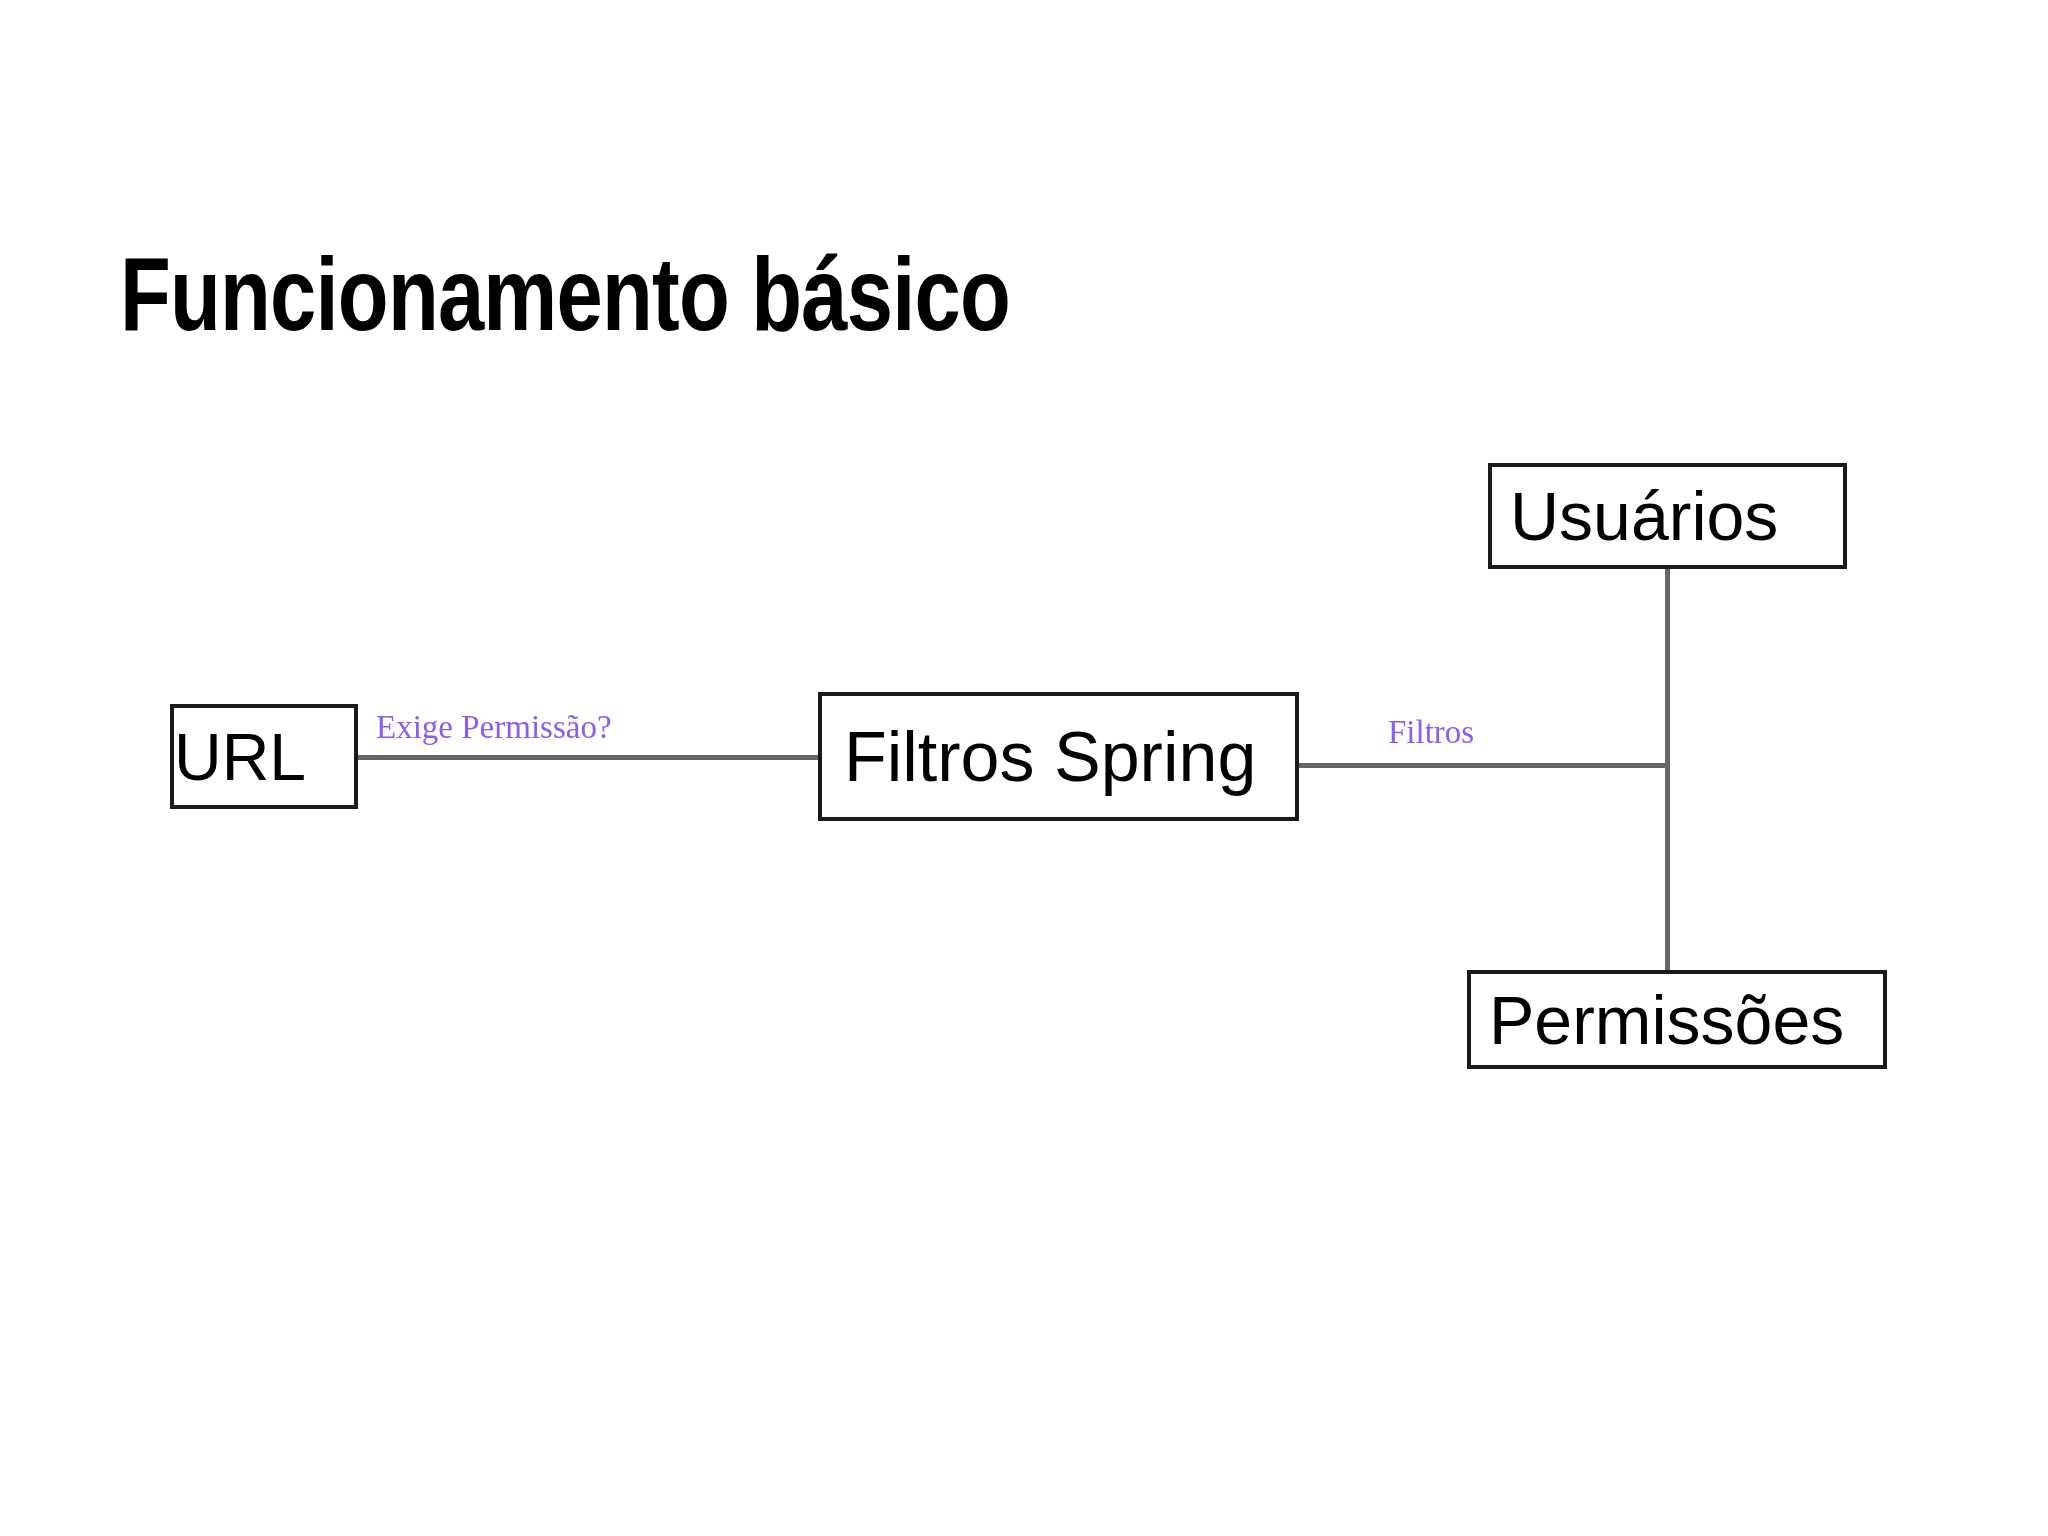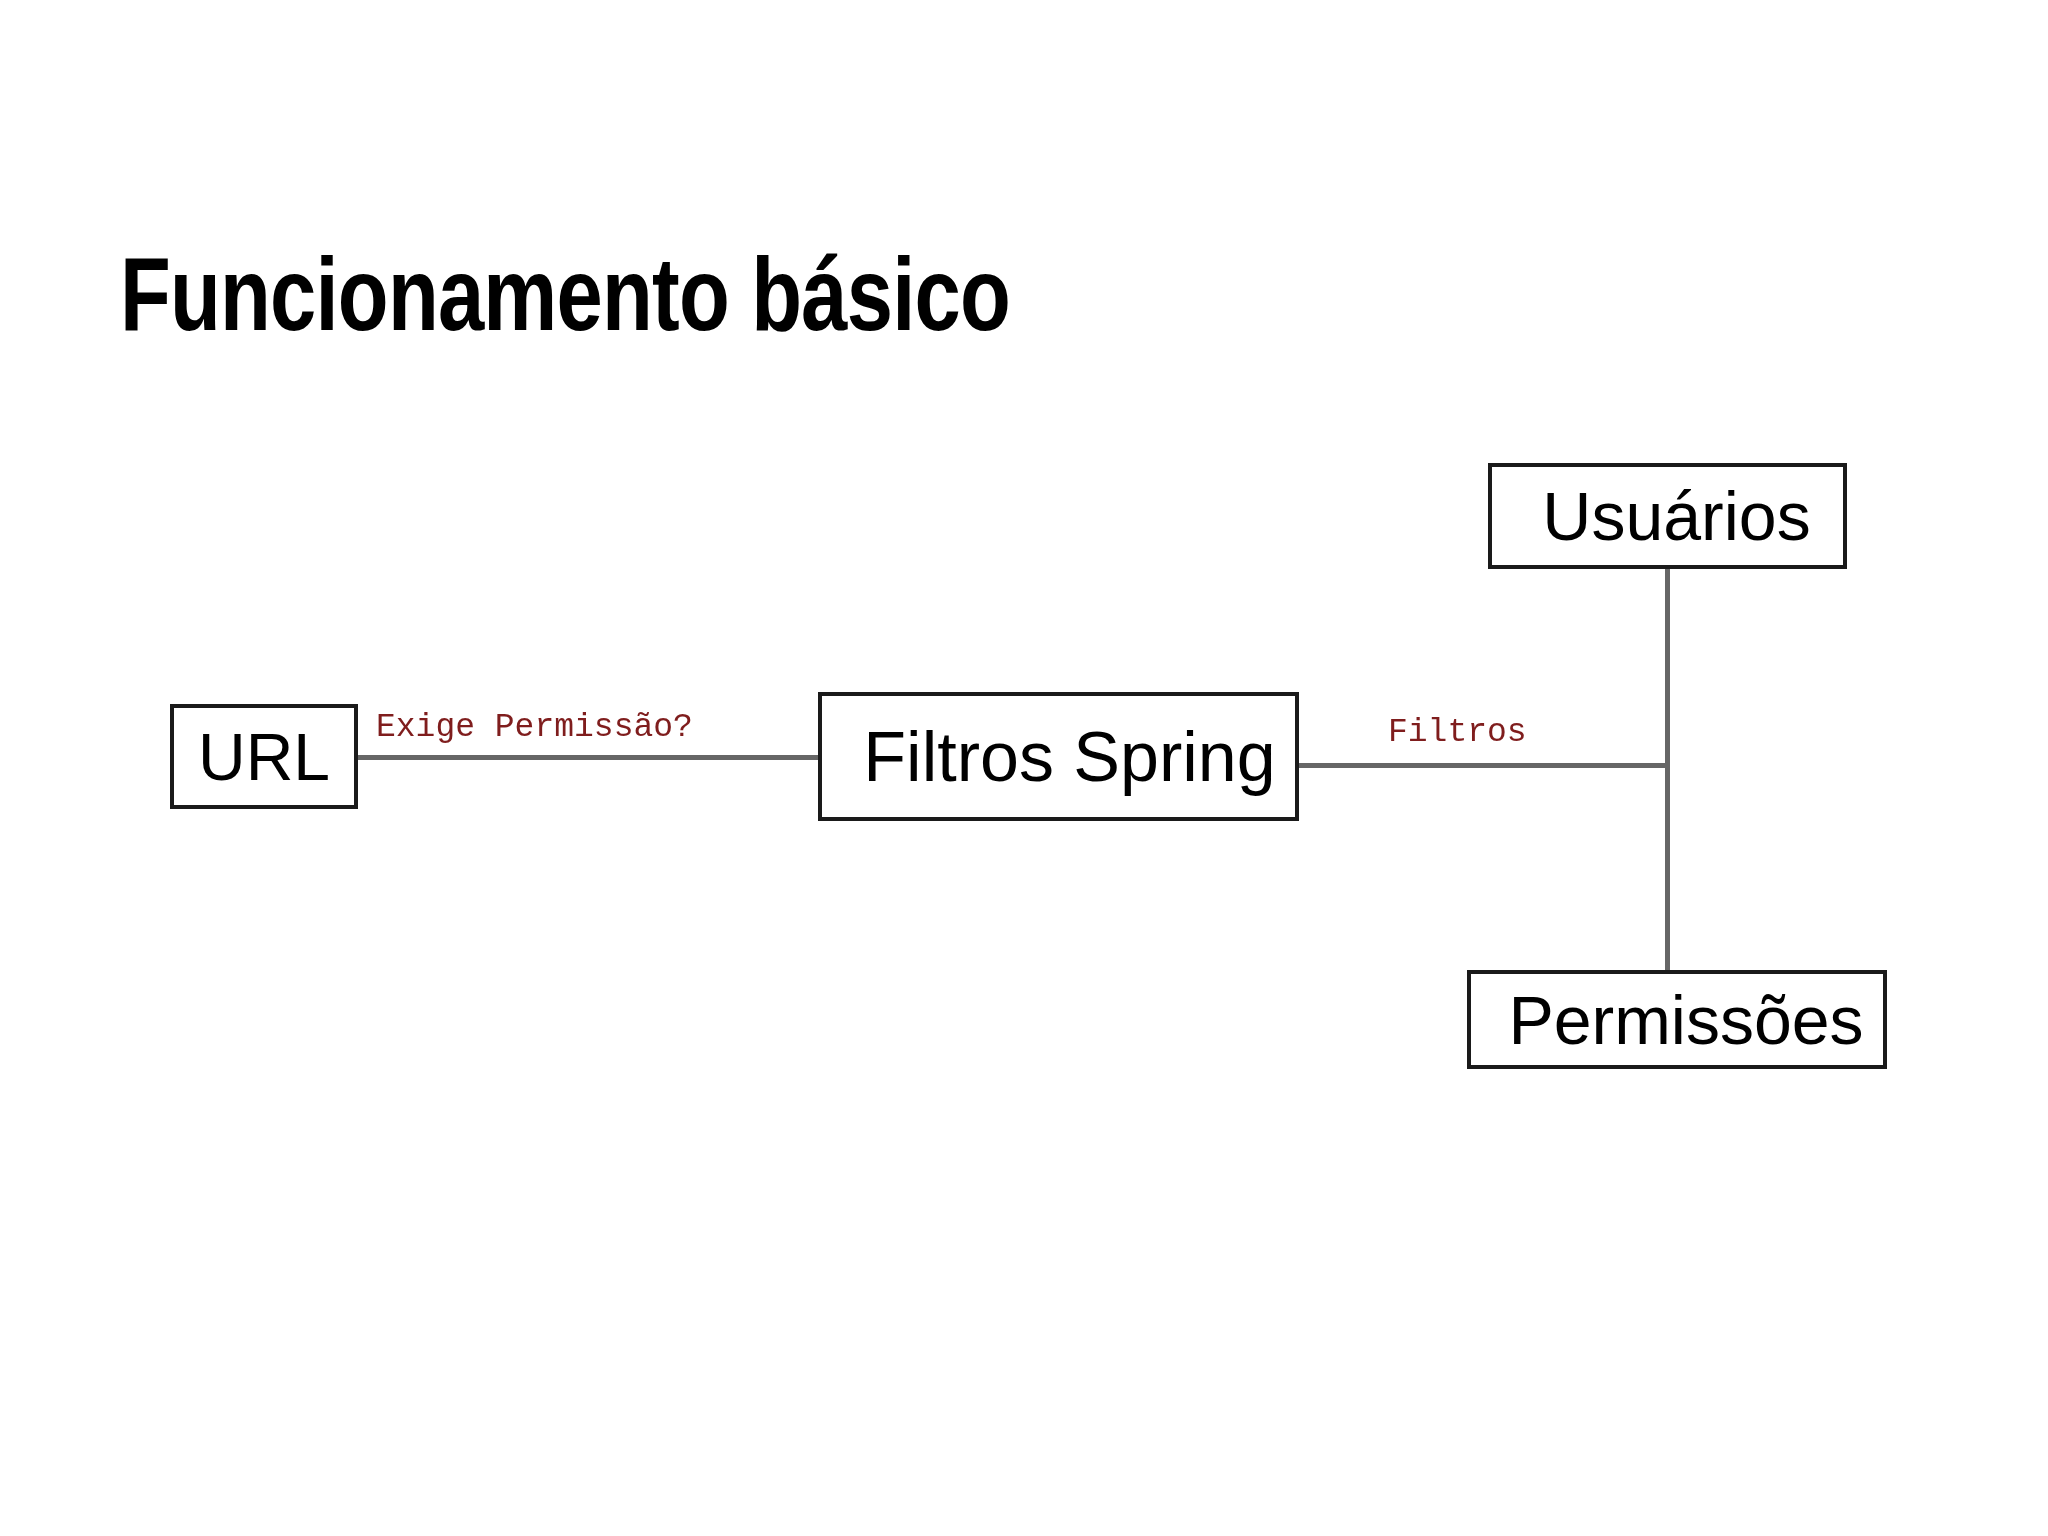"Usuários" .node { justify-content: center -> flex-start }
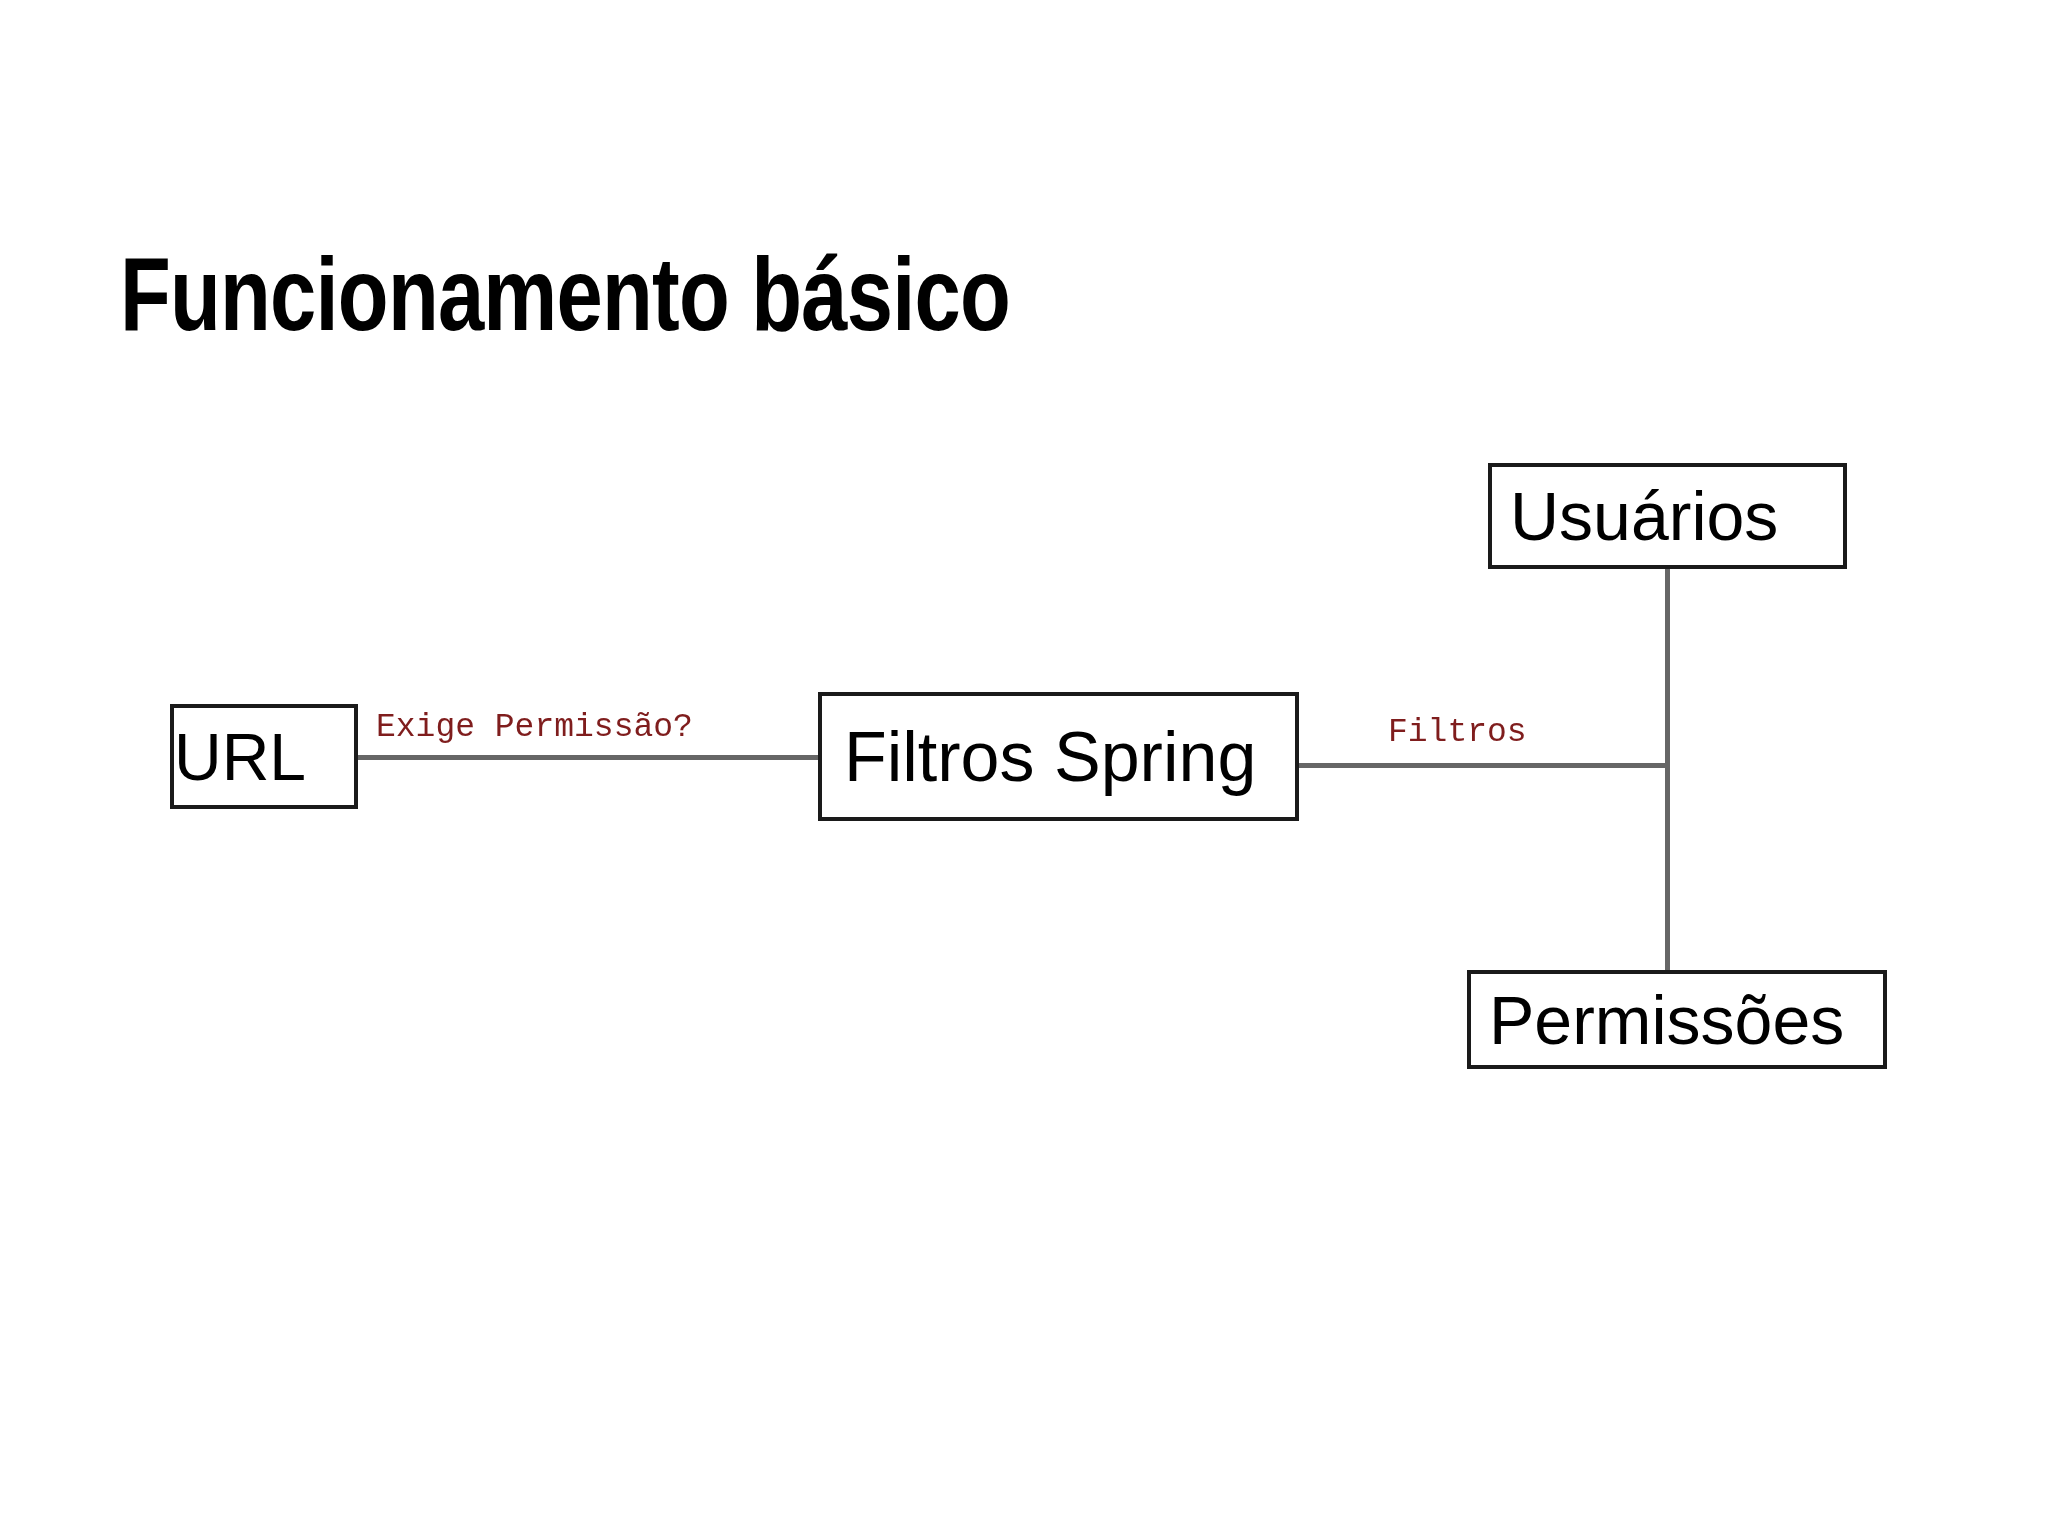"Exige Permissão?" .edge-label { color: #7f1d1d -> #8b5cf6; font-family: Liberation Mono, monospace -> Liberation Serif, serif }
